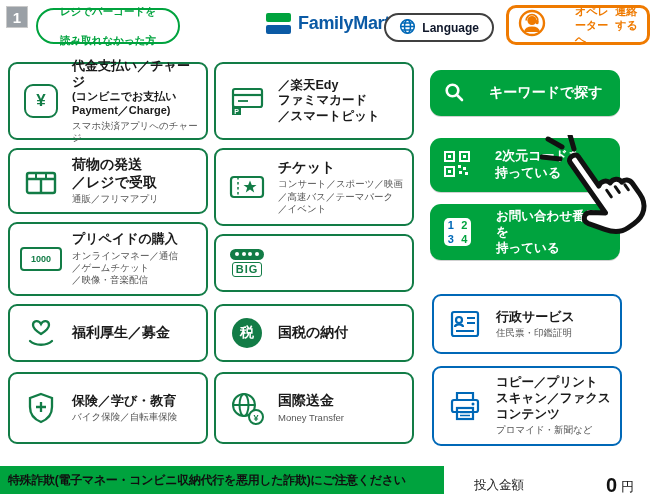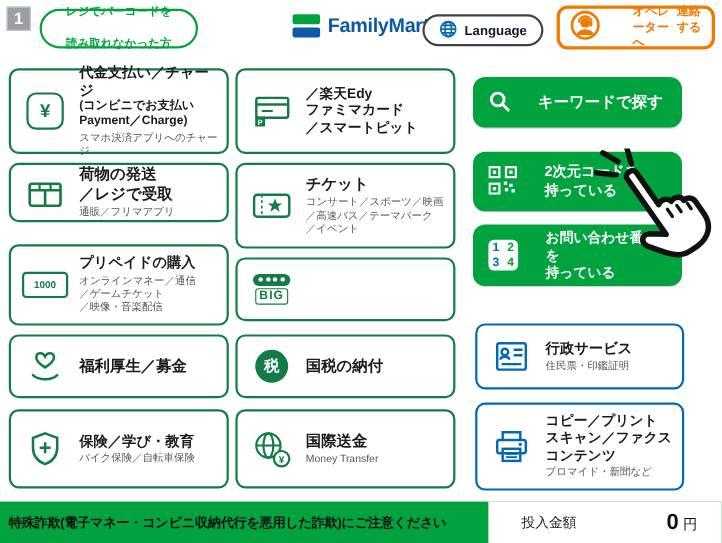"荷物の発送" div.card { height: 54px -> 66px }
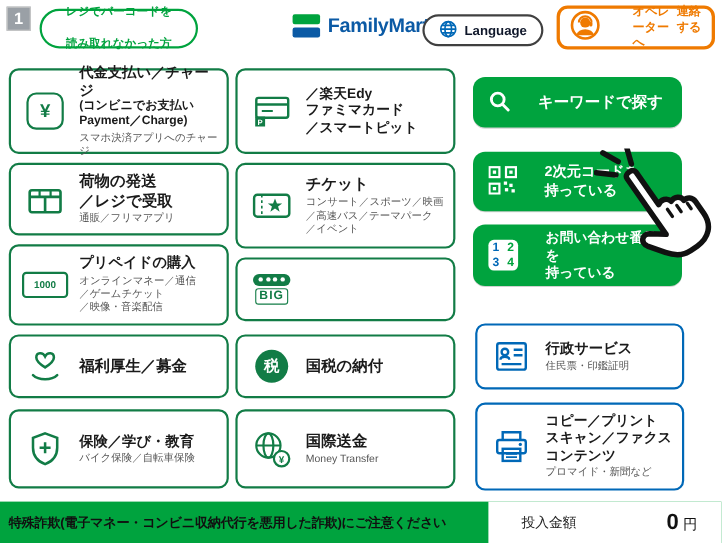"特殊詐欺(電子マネー・コンビニ収納代行を悪用した詐欺)にご注意ください" .footer { height: 38px -> 28px }
